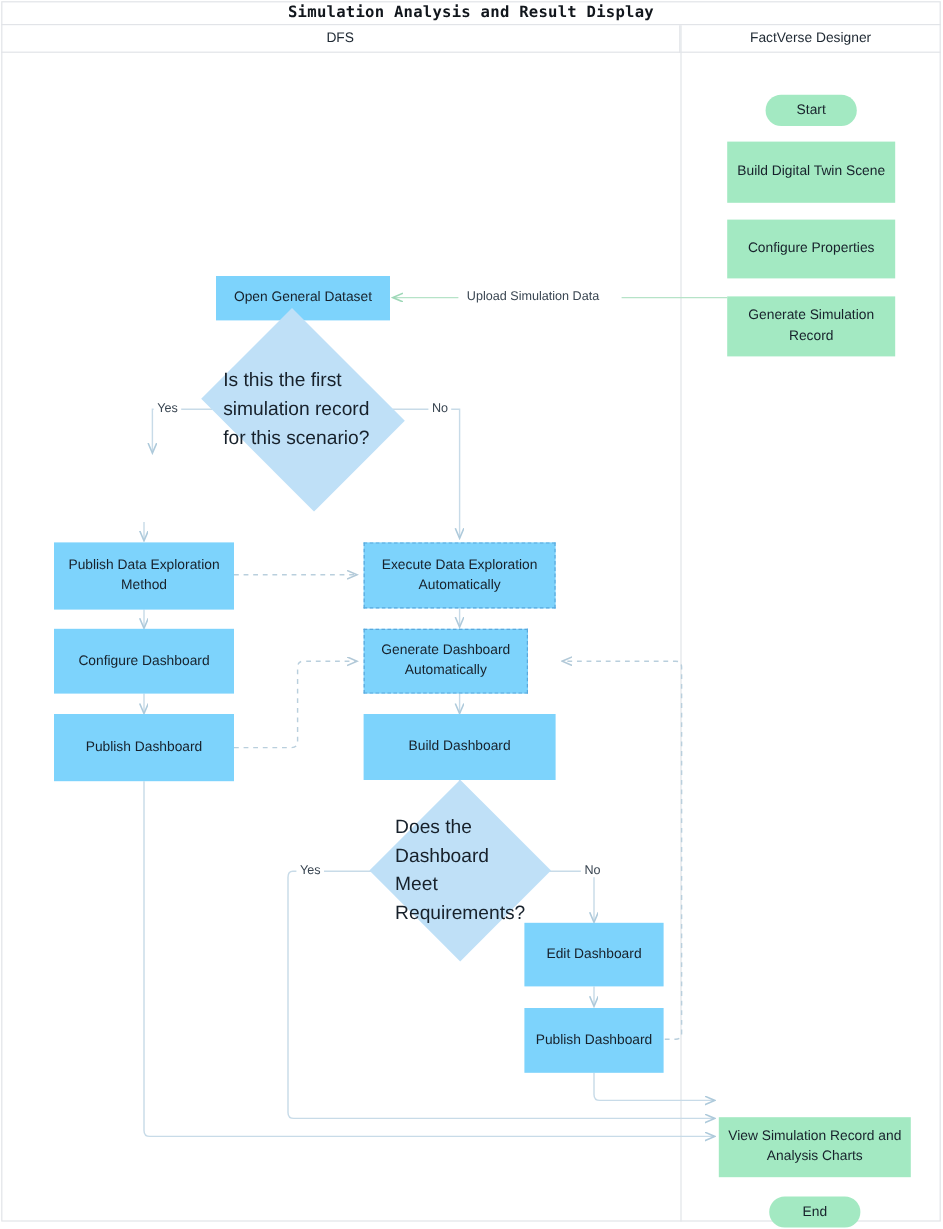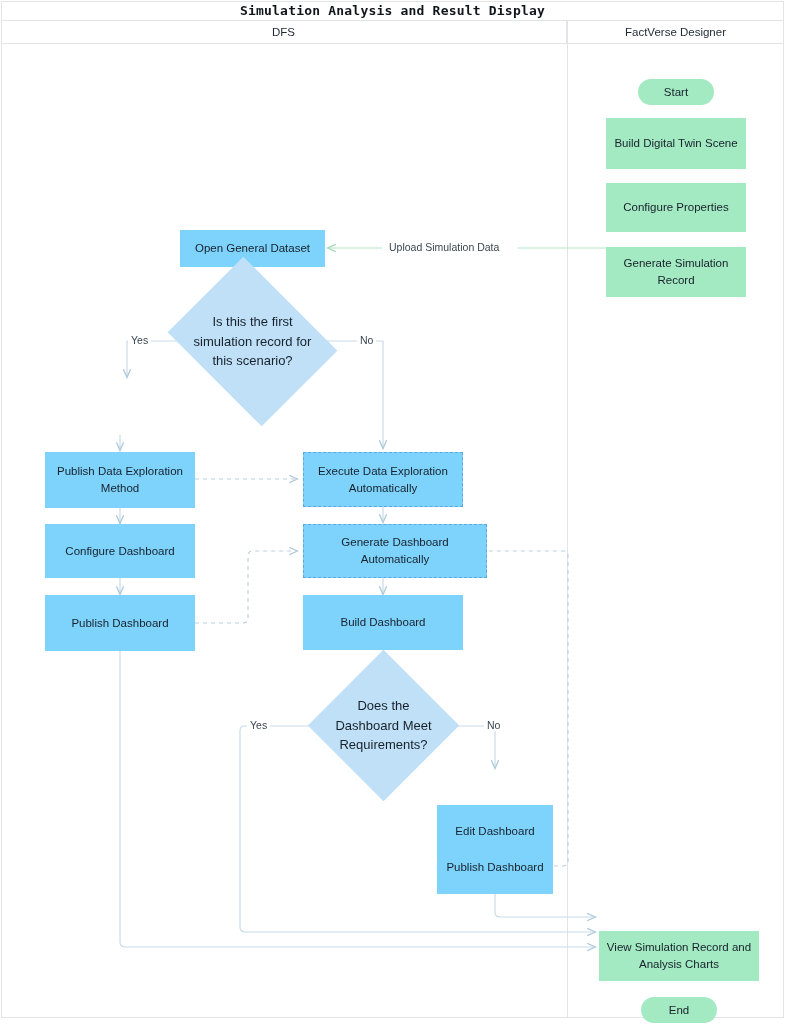"Is this the first simulation" .diamond { font-size: 13px -> 16px; text-align: center -> left }
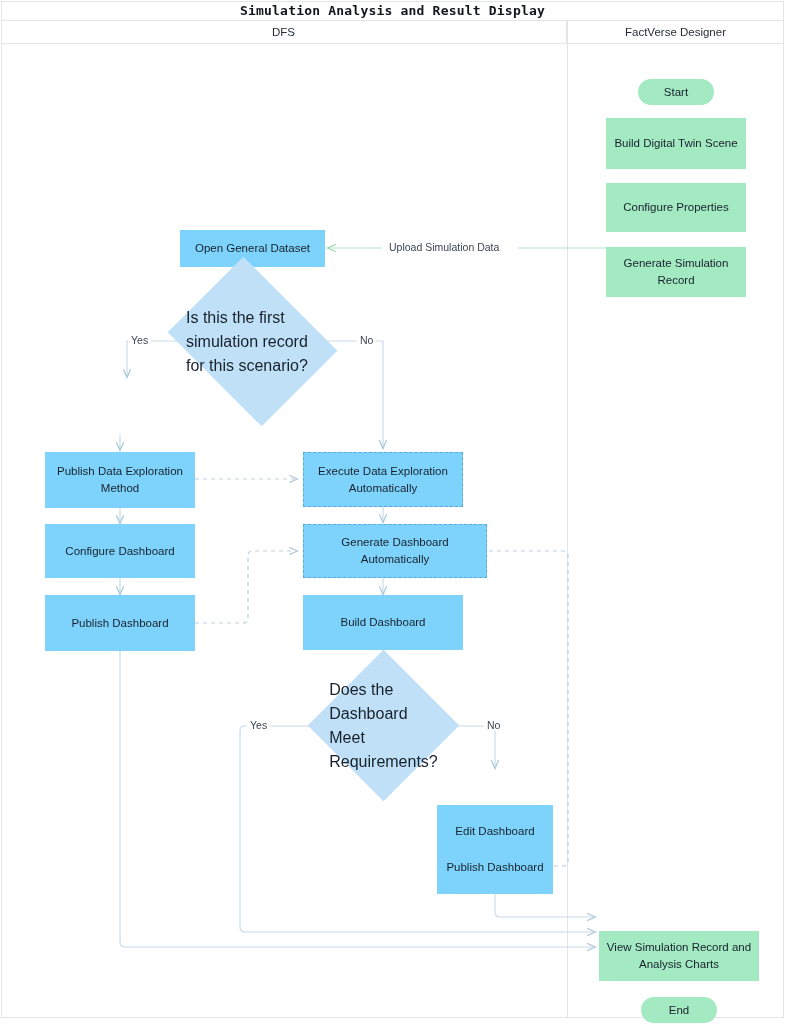"Generate Dashboard Automatically" div.node { width: 184px -> 137px }
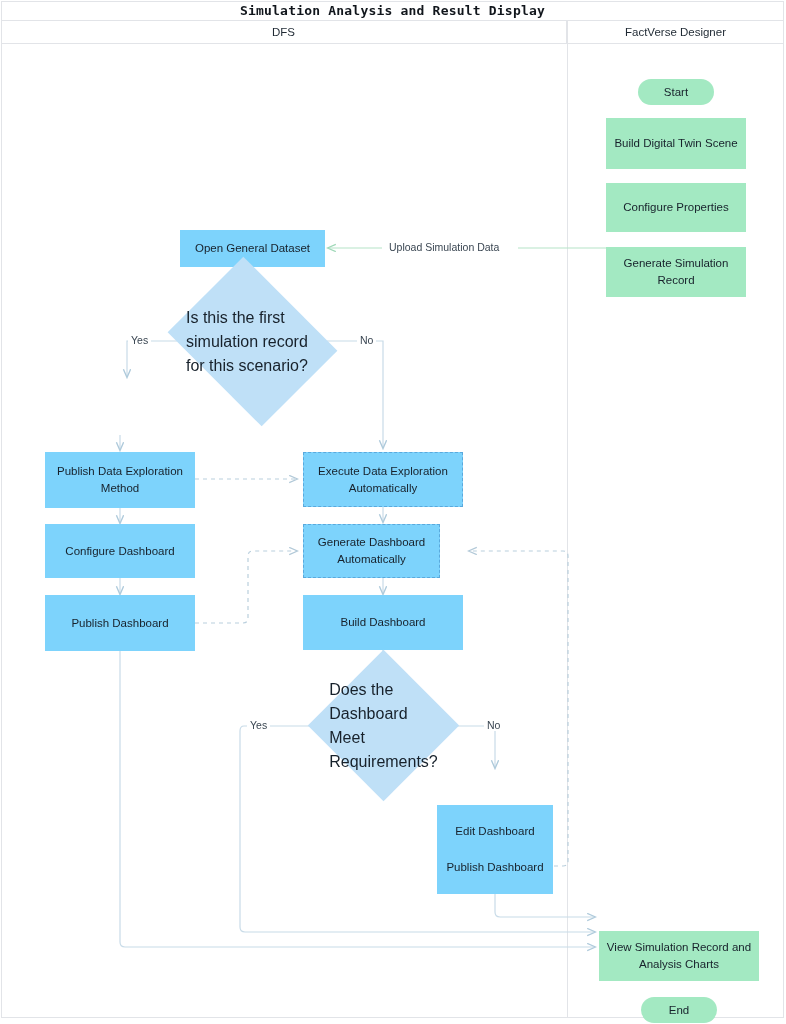"Edit Dashboard" div.node { margin-top: 36px -> none }
